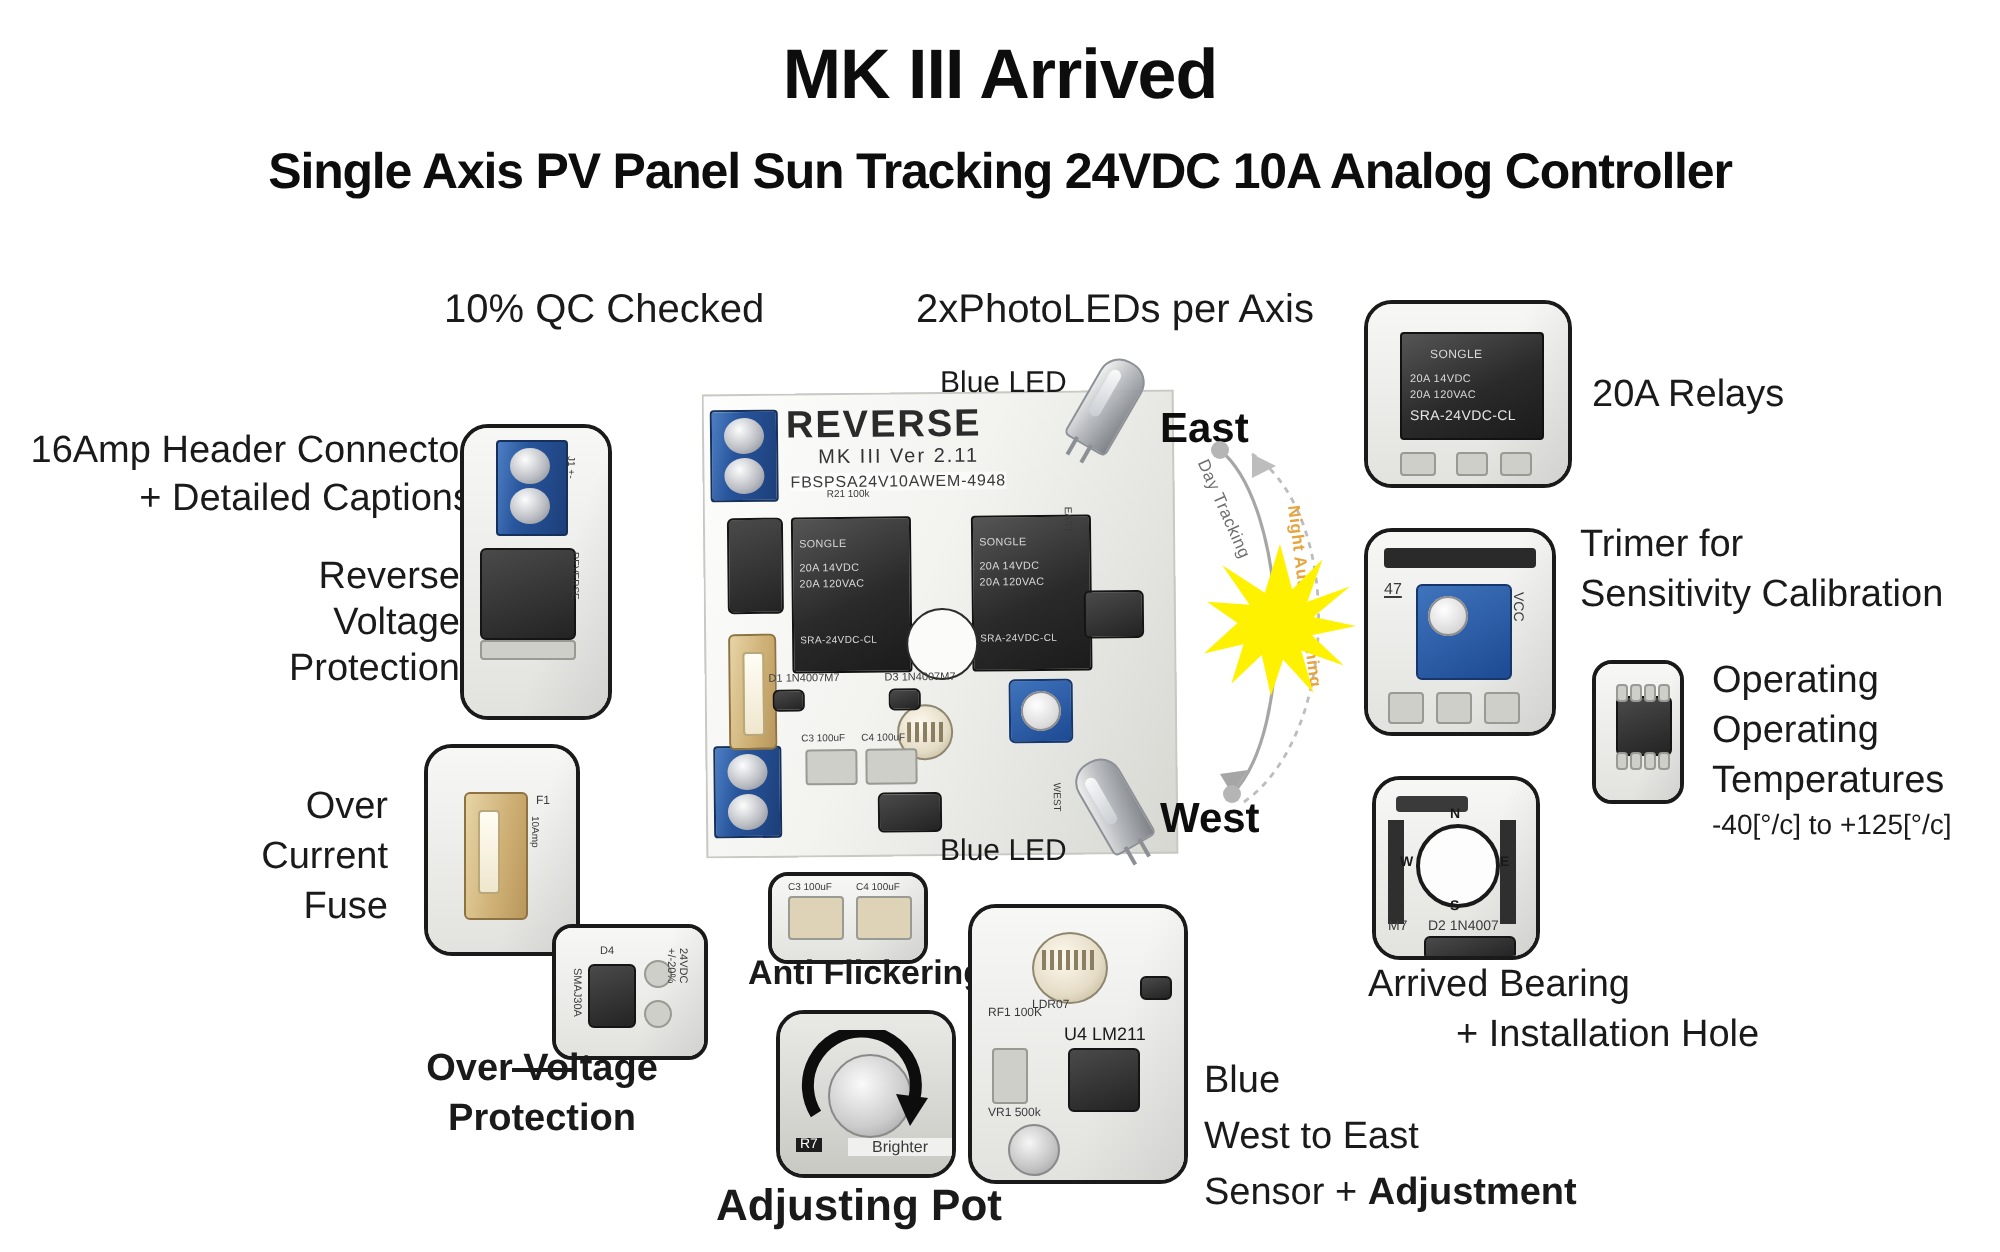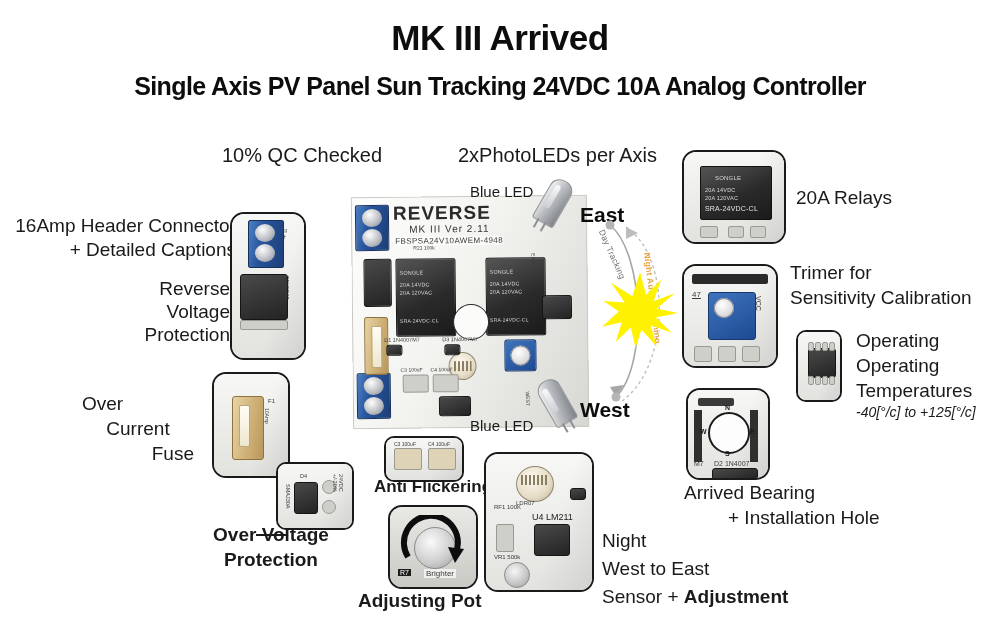"Over" div.abs { text-align: left -> right }
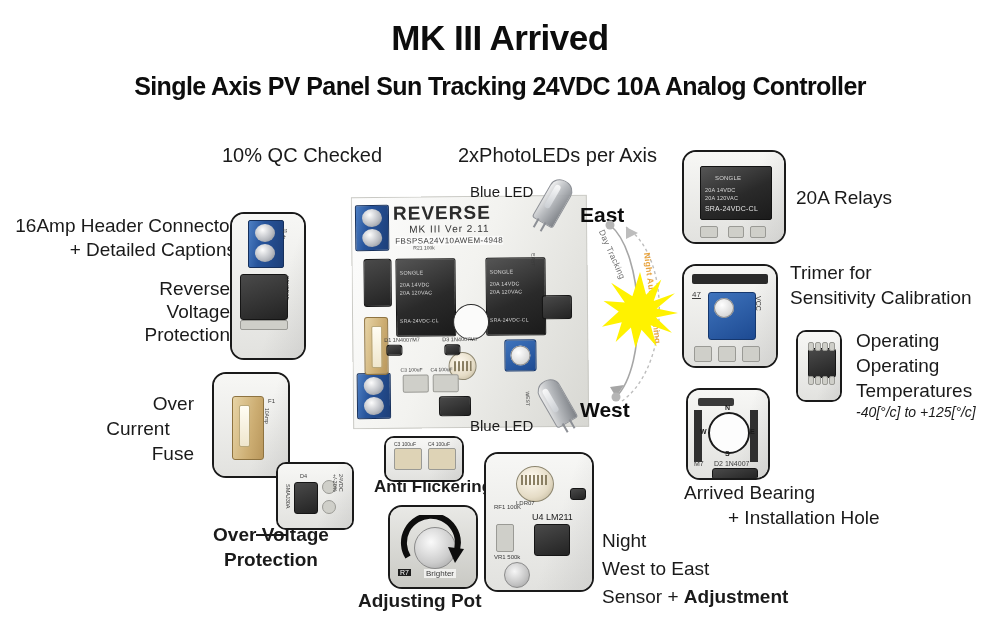"-40[°/c] to +125[°/c]" div.abs { font-style: italic -> none }
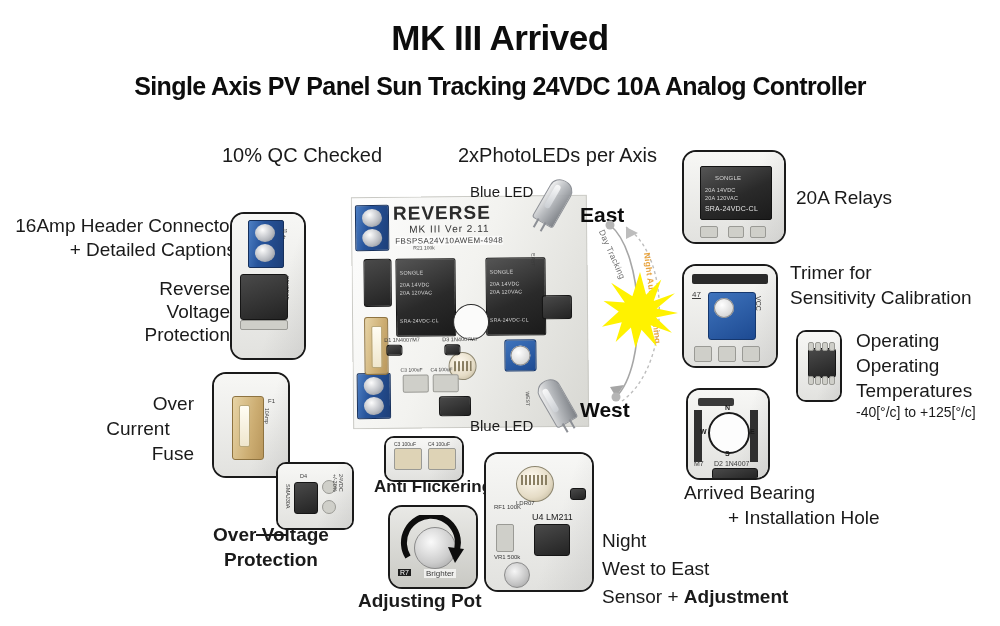"Current" div.abs { text-align: center -> right }
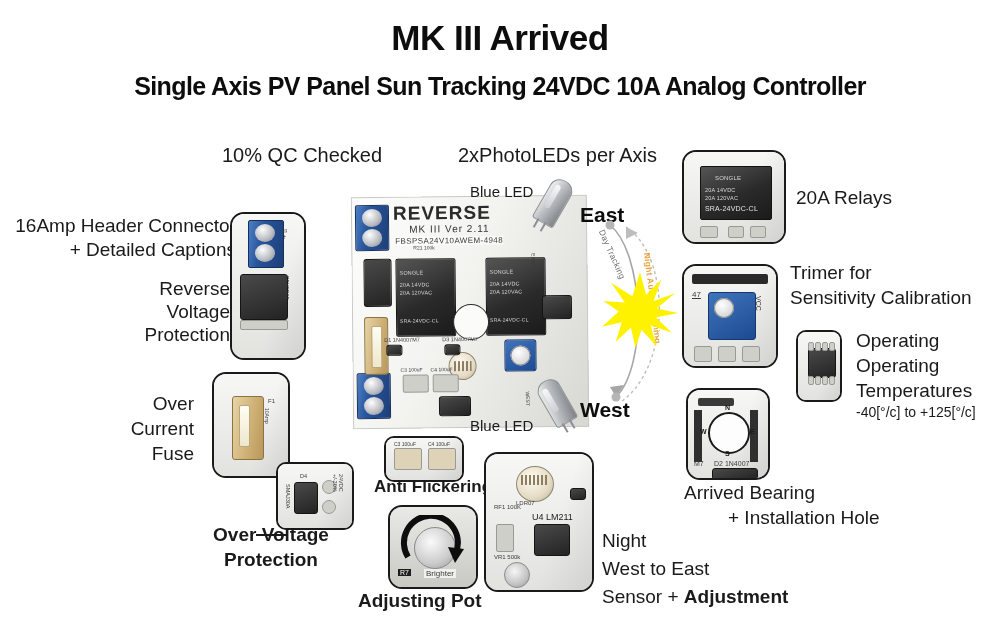"Night" div.abs { text: Night -> Blue }
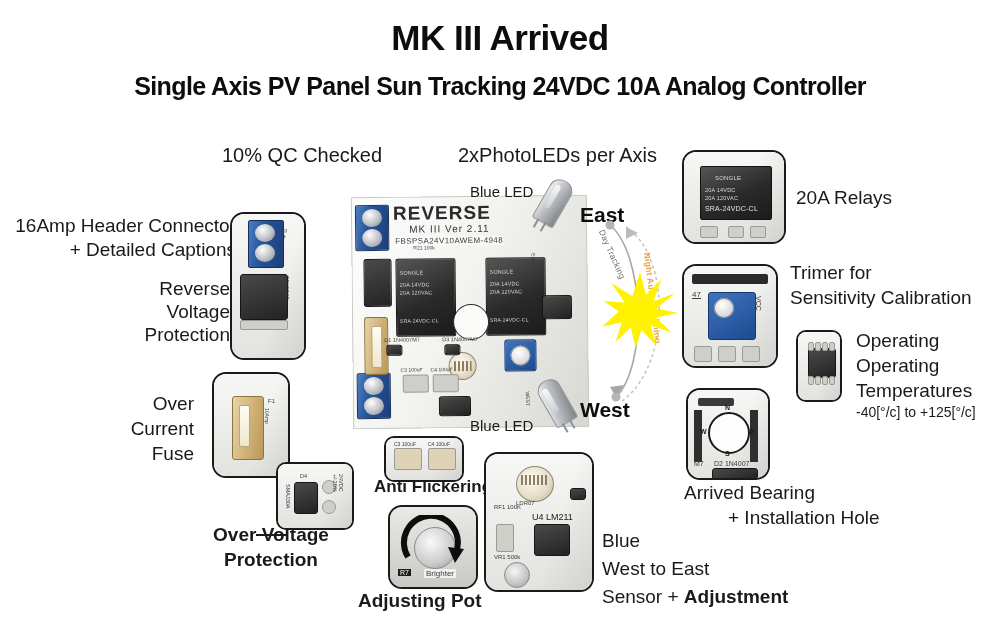"Brighter" div.silk { padding: 0 2px -> 0 12px }
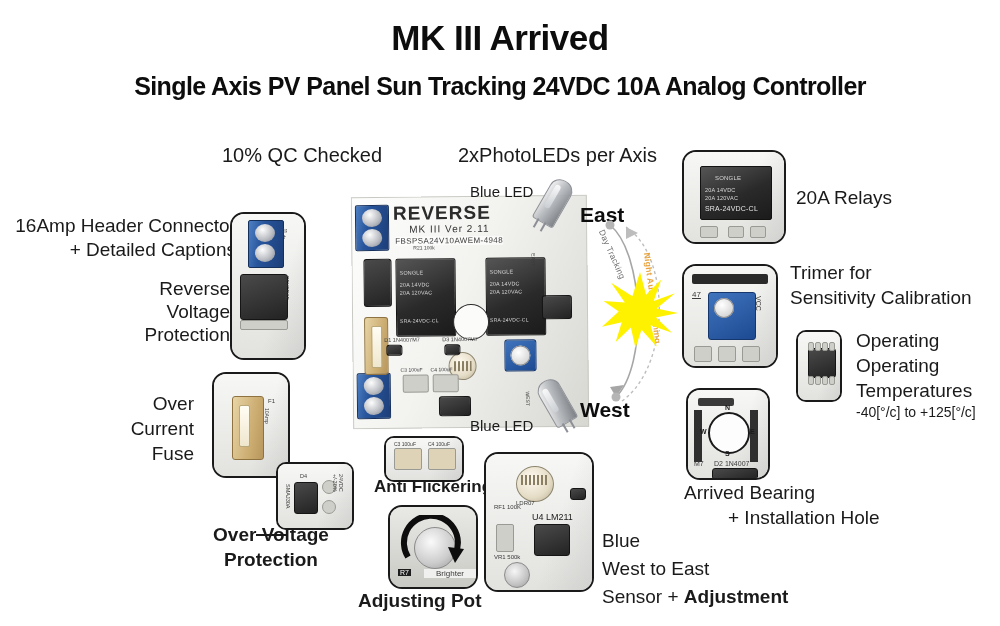"Adjusting Pot" div.abs { font-size: 19px -> 22px }
